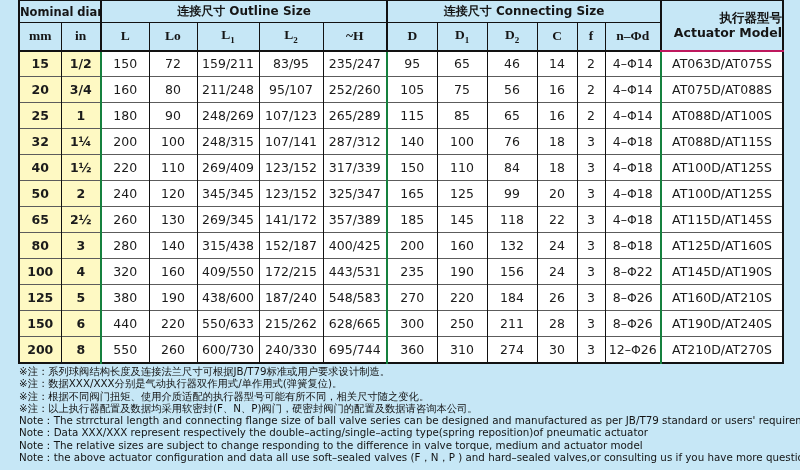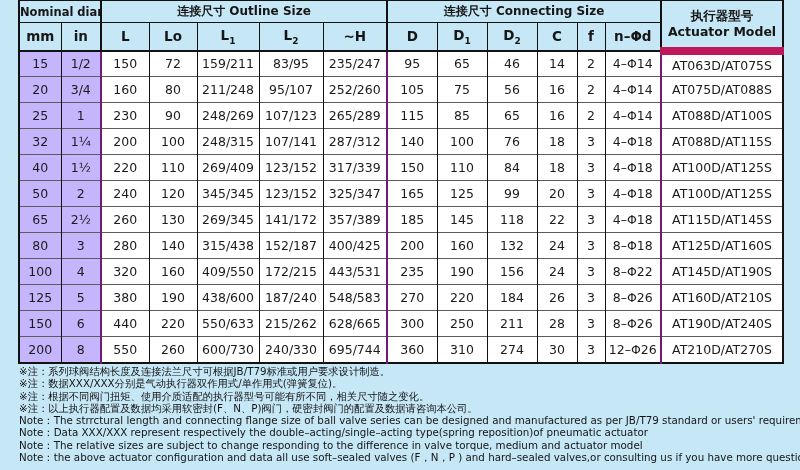"执行器型号" tr.grp-row th.actuator { border-bottom: 8px solid #be185d -> 2px solid #be185d; text-align: none -> right }
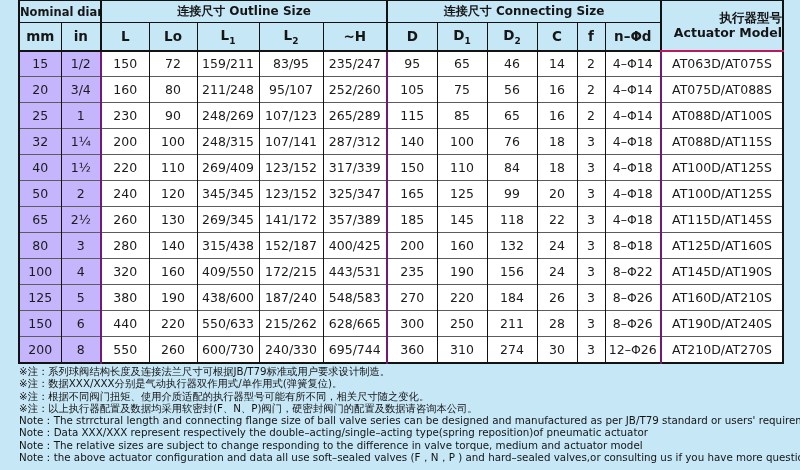"mm" tr.col-row th { font-family: none -> Liberation Serif, serif }
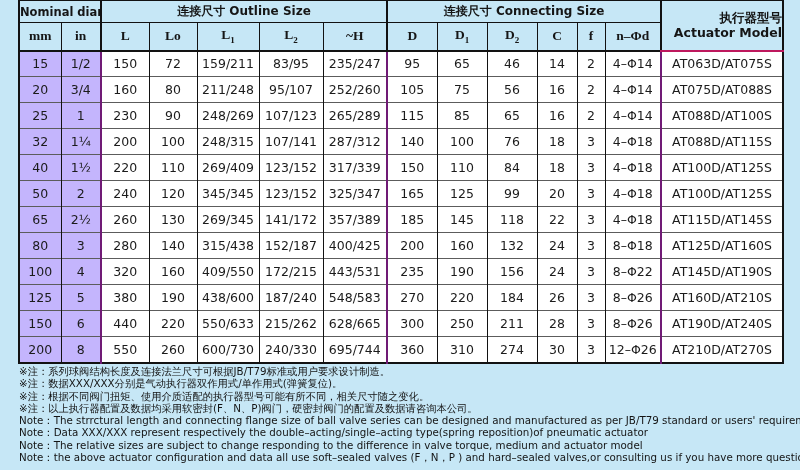"15" tbody td.blue { background: #c4b5fd -> #fef9c3; font-weight: none -> bold }
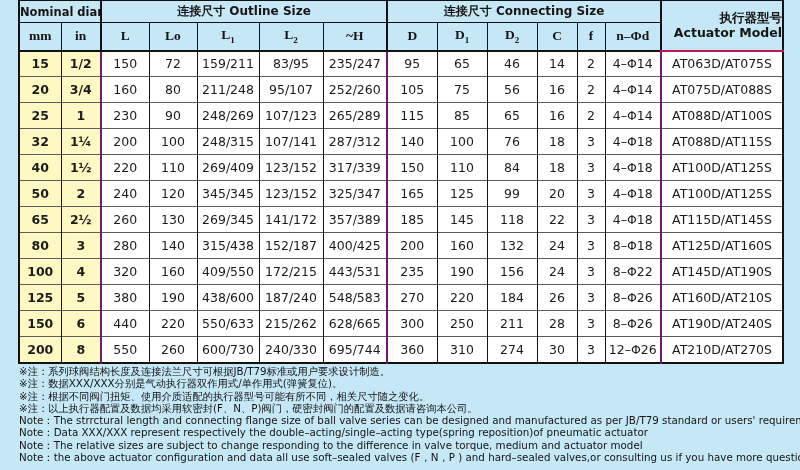"1/2" tbody td.grp-end { border-right: 2px solid #701a75 -> 2px solid #15803d }
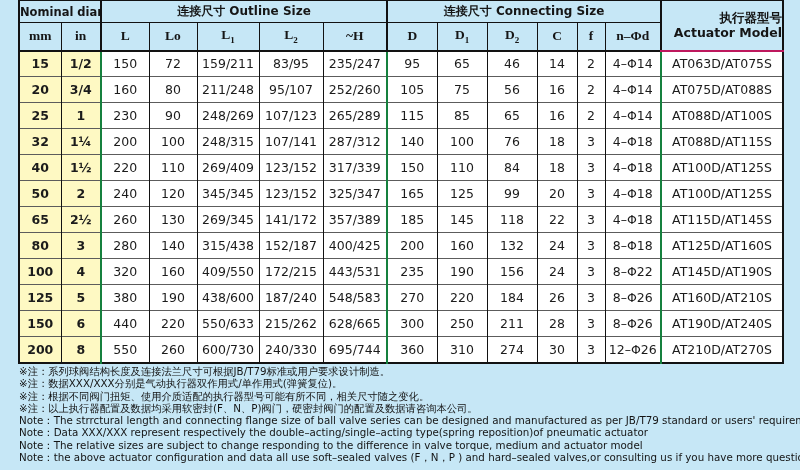"230" td { text: 230 -> 180 }
